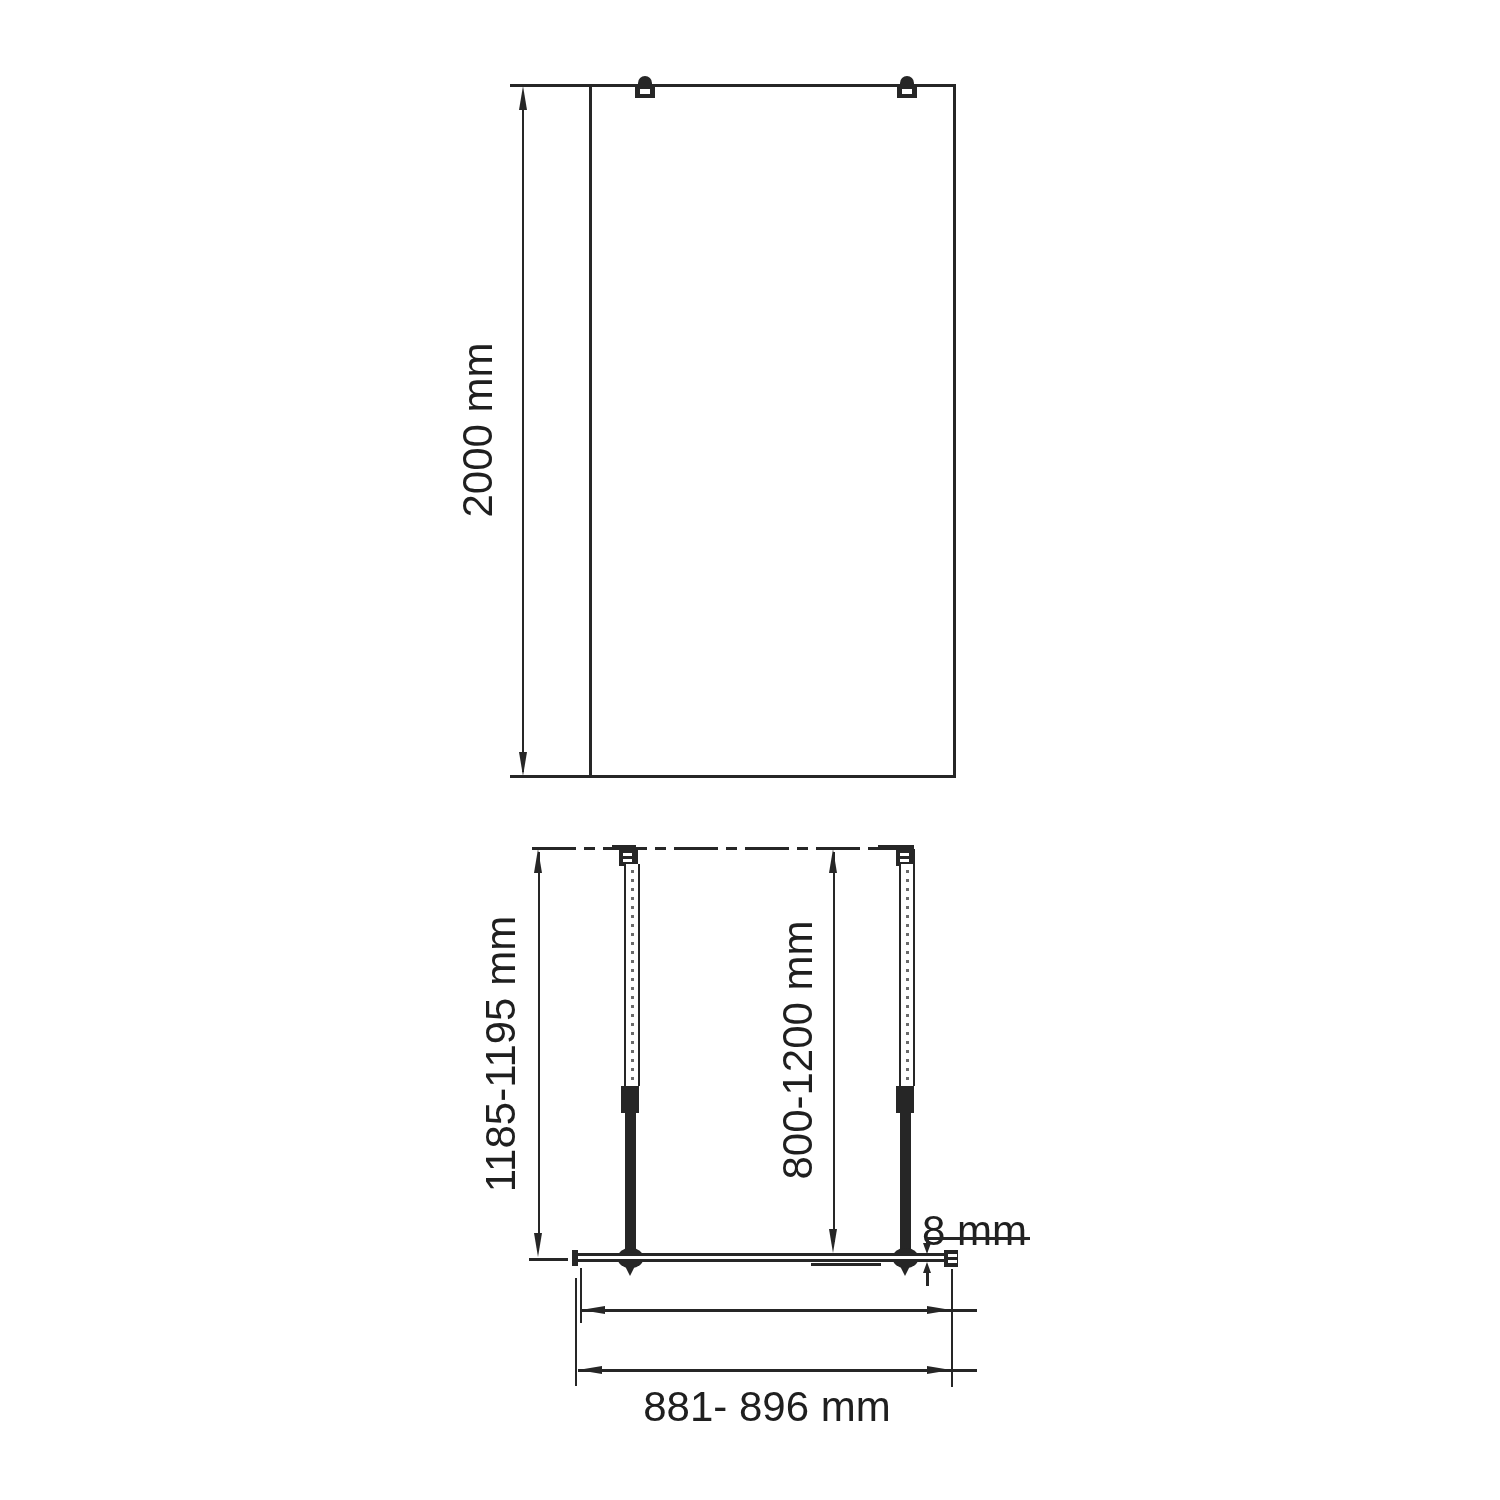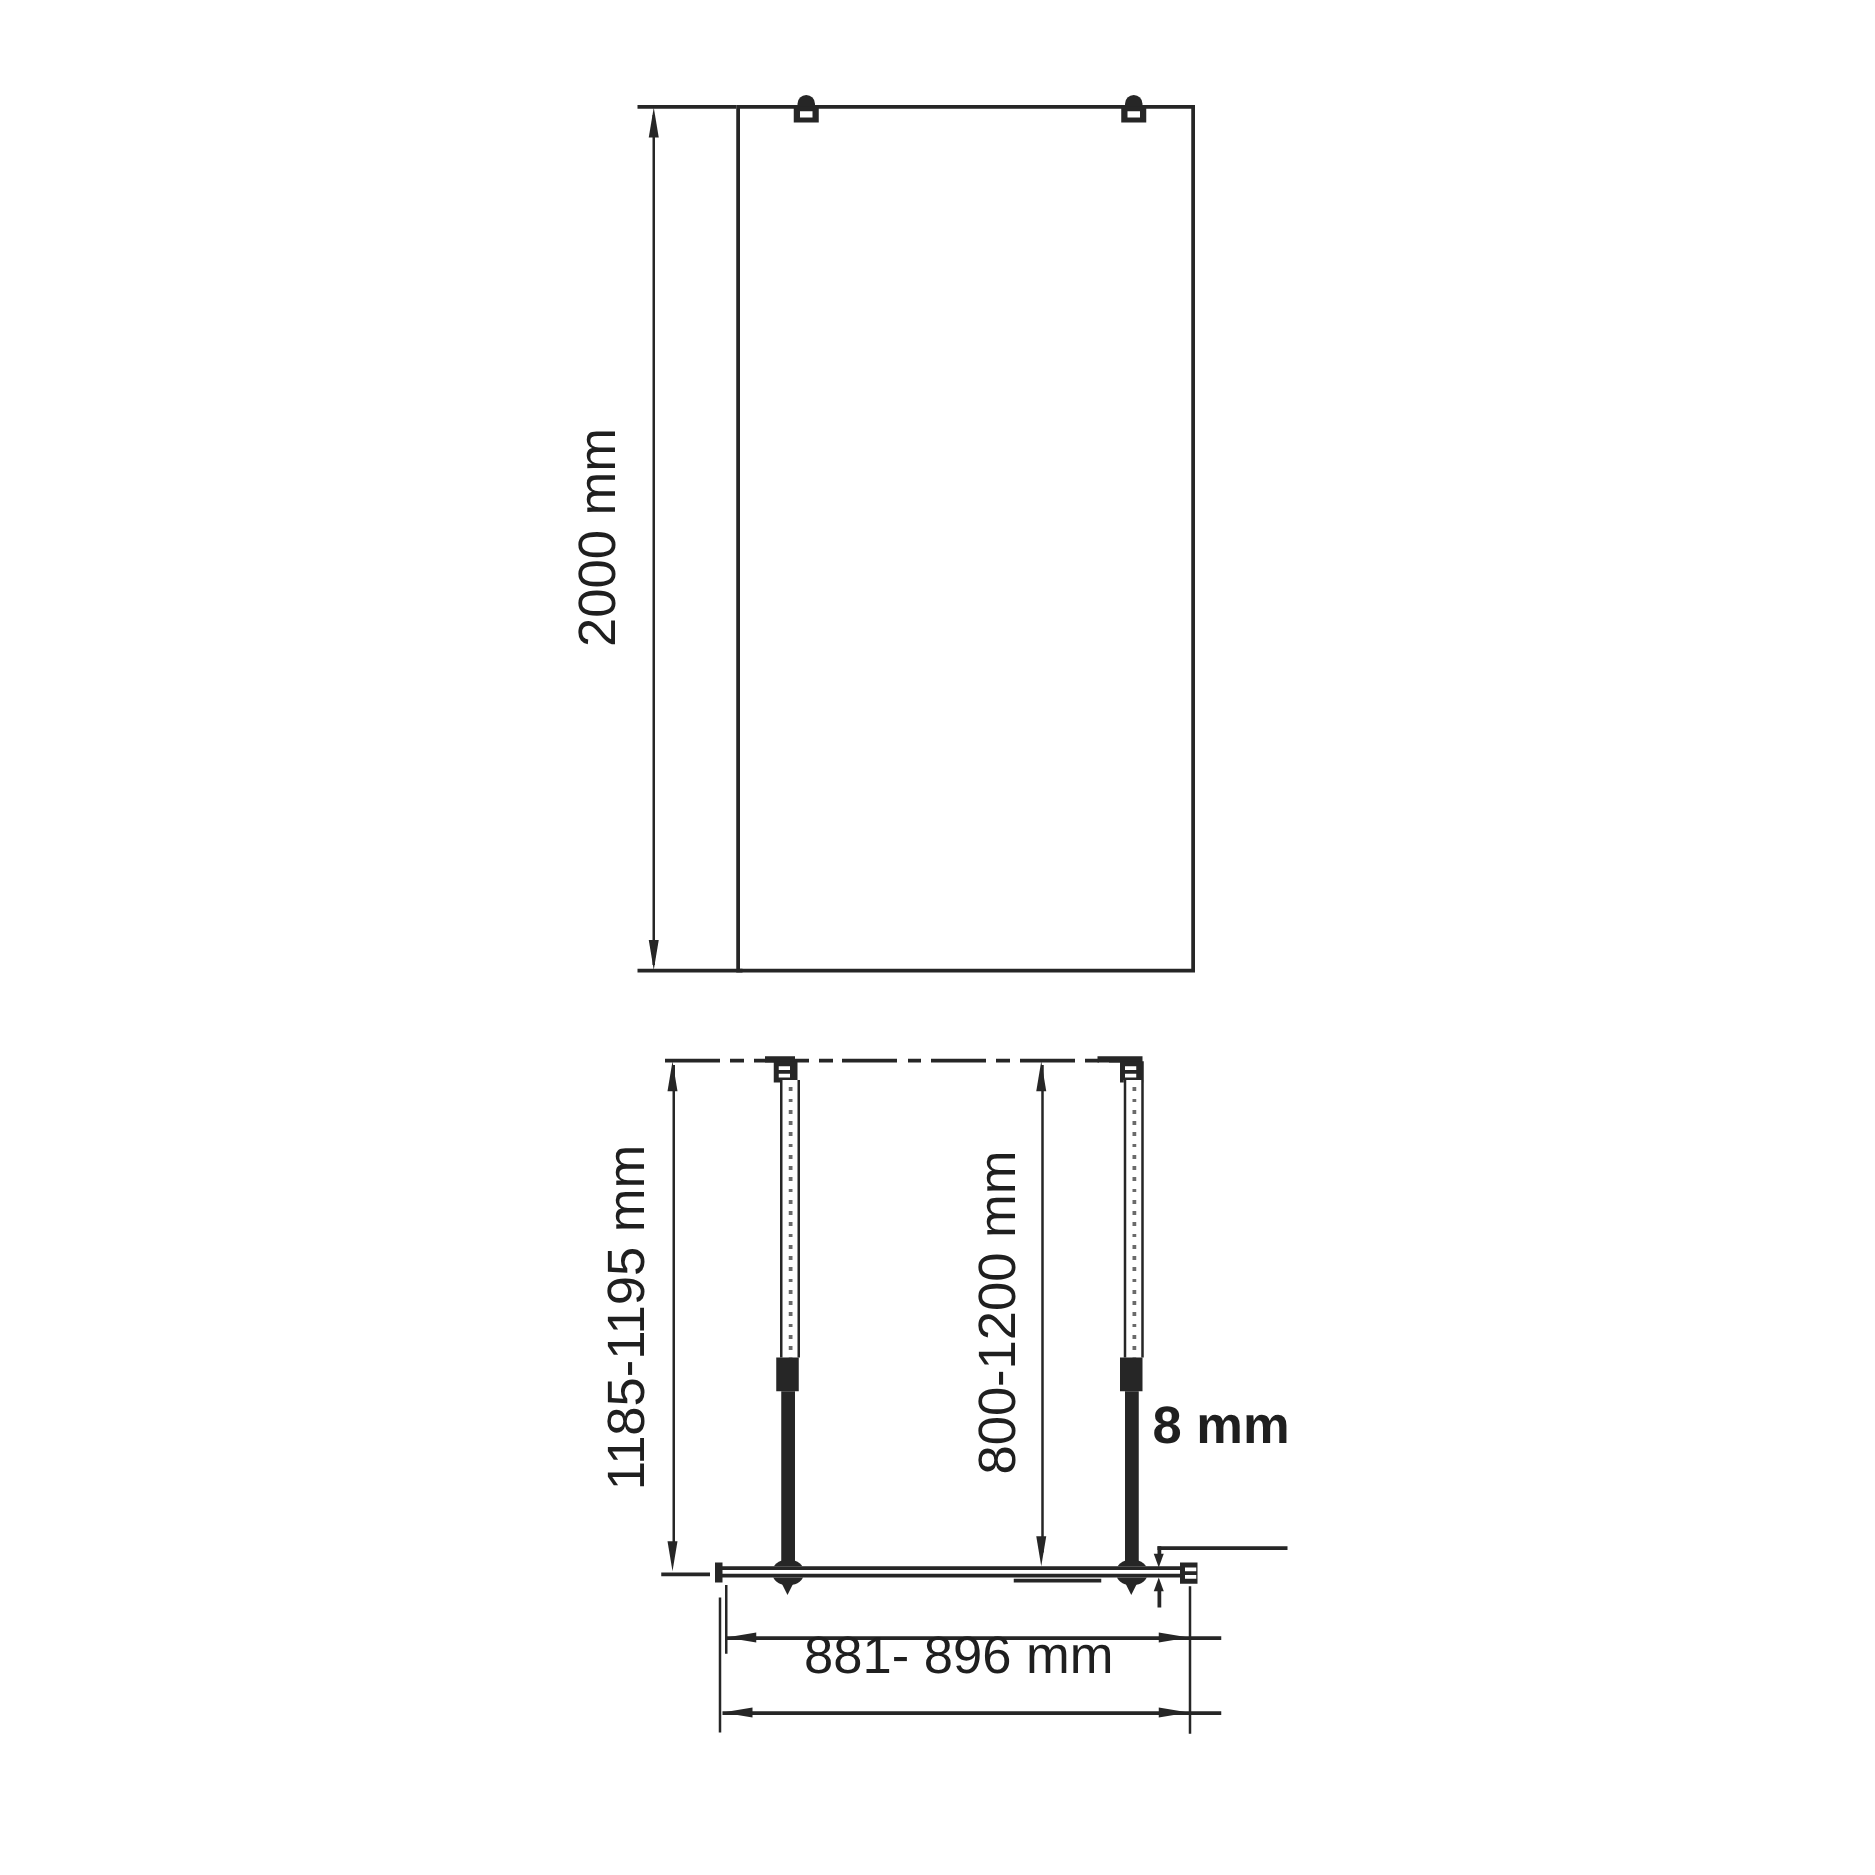"8 mm" #t8-label { font-weight: bold -> none; top: 1120px -> 1211px }
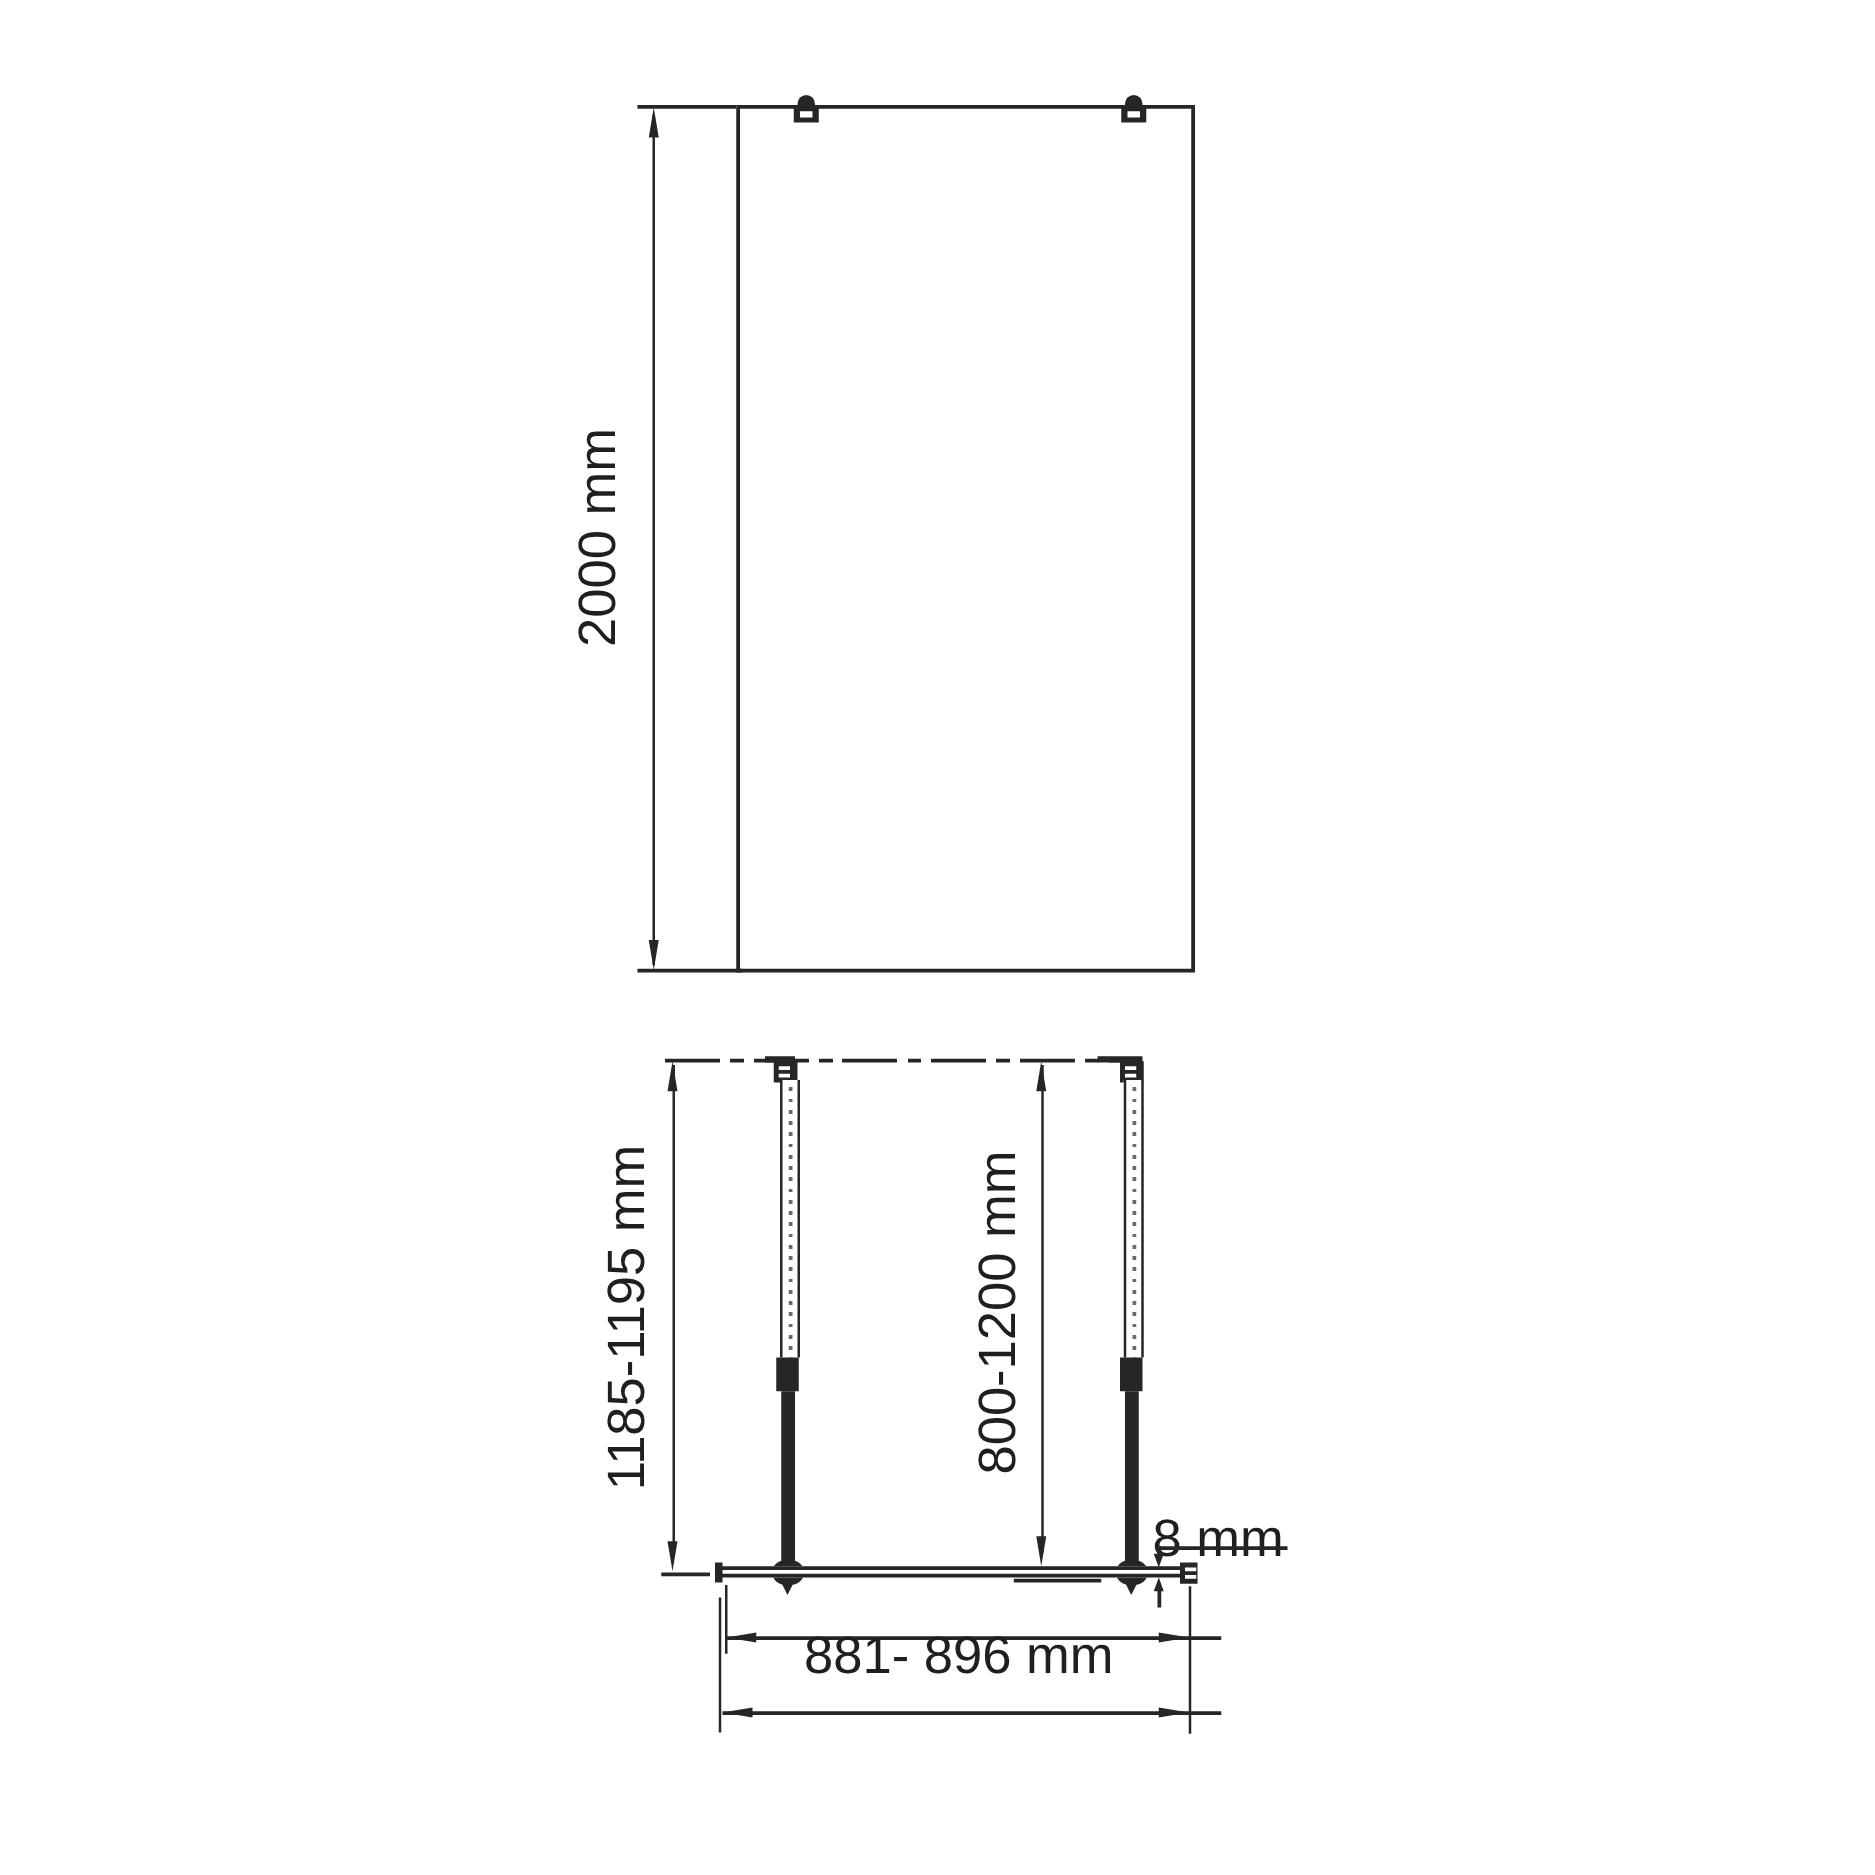"881- 896 mm" #d4-label { top: 1301px -> 1384px }
